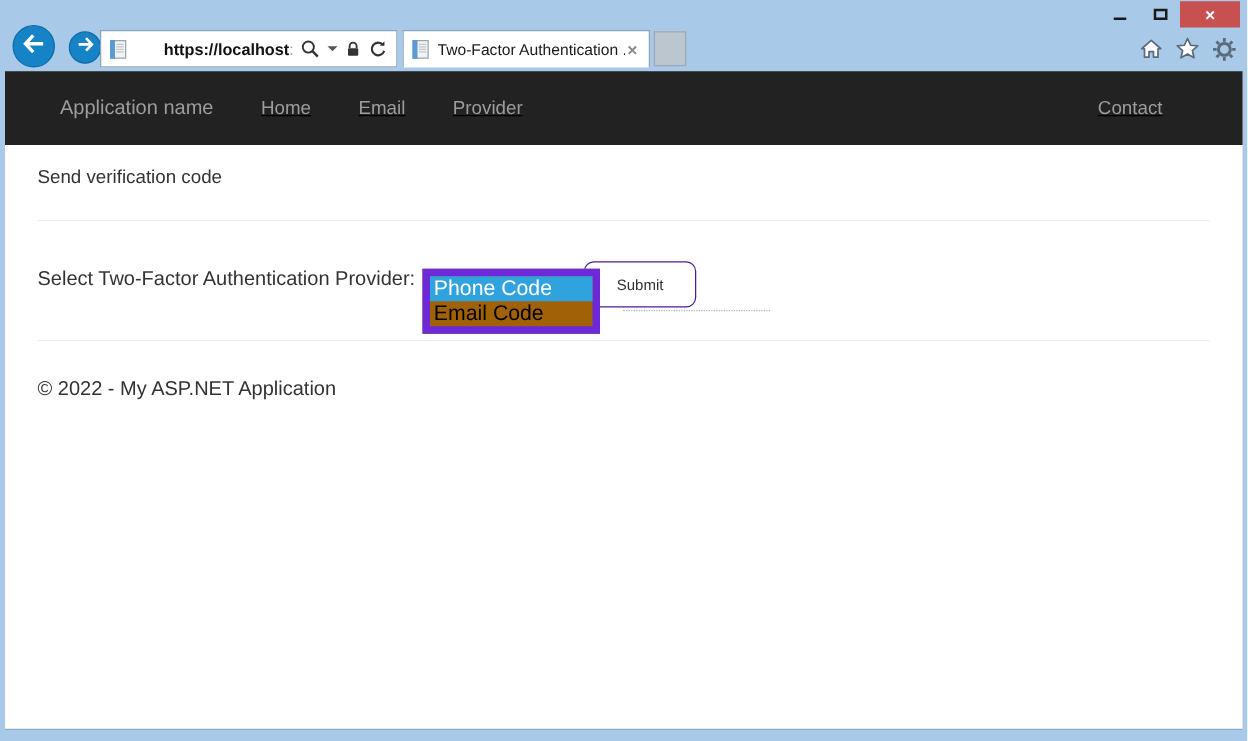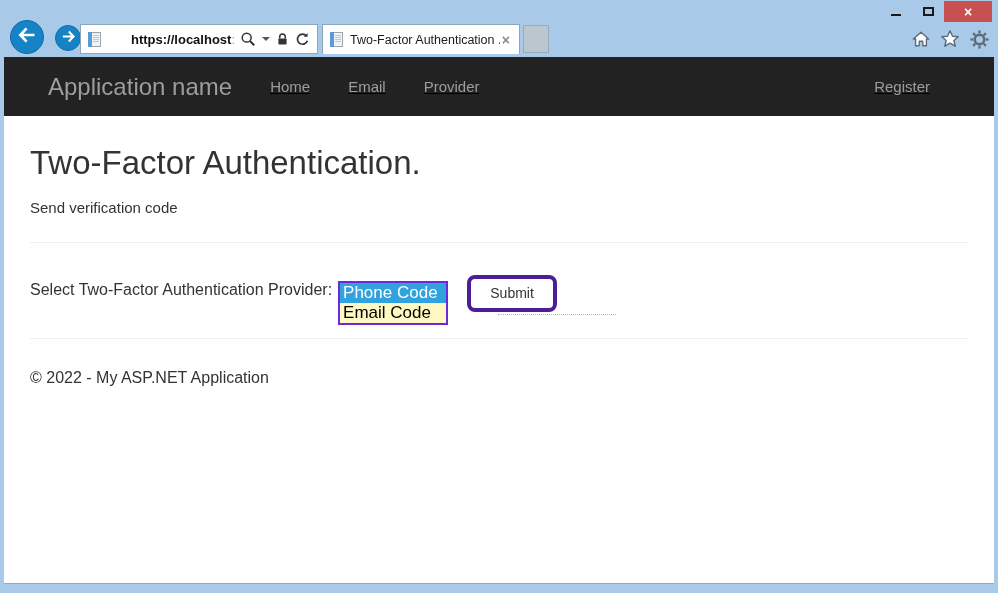"Application name" .brand { font-size: 24px -> 16px }
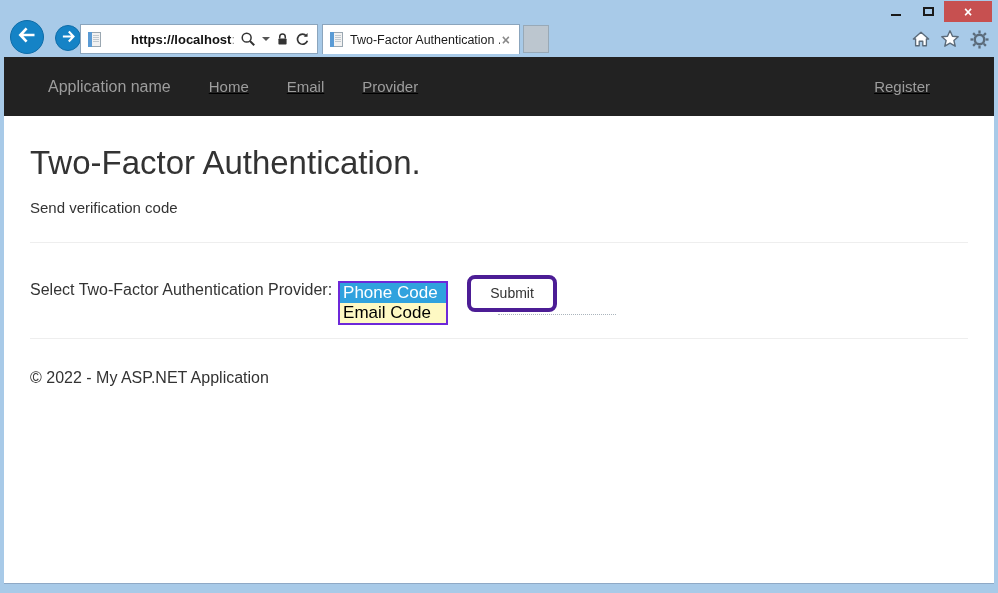"Register" a.nav-link { text: Register -> Contact }
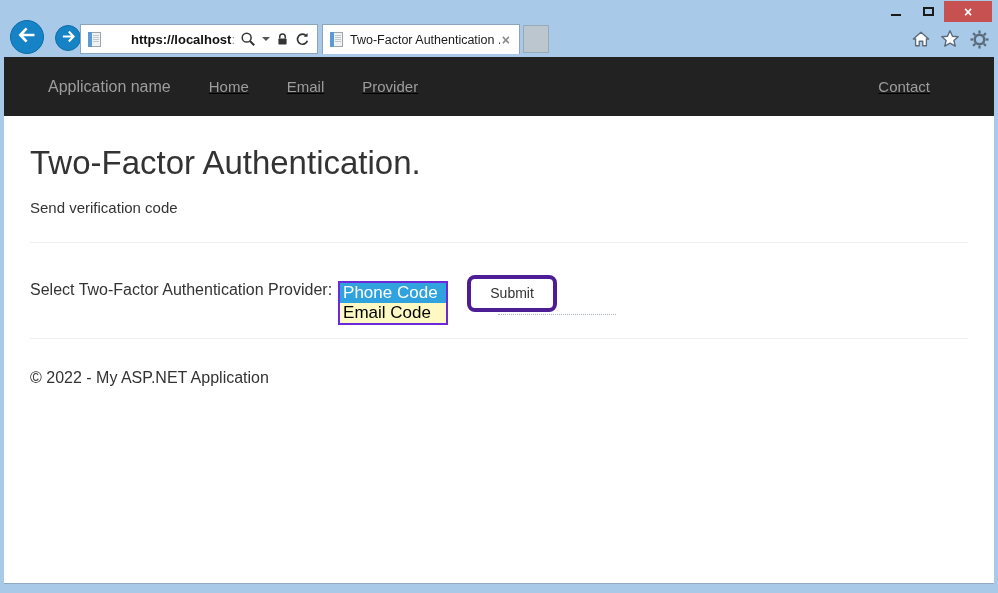"Two-Factor Authentication." h2.page-title { html: <h2>Two-Factor Authentication.</h2> -> none }
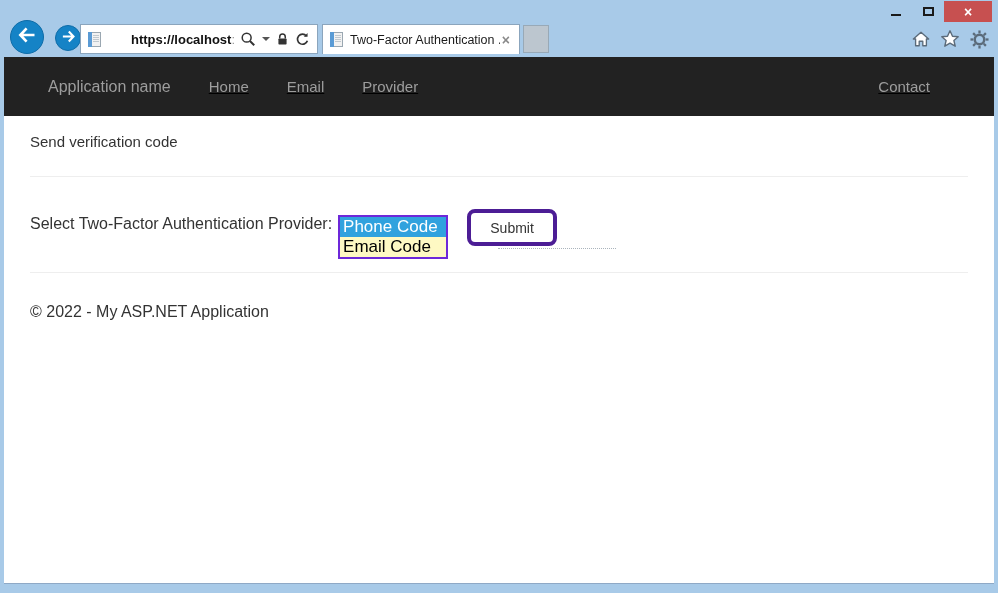"Phone Code" .select-list { background: #fef9c3 -> #a16207; border: 2px solid #6d28d9 -> 6px solid #6d28d9; width: 110px -> 142px }
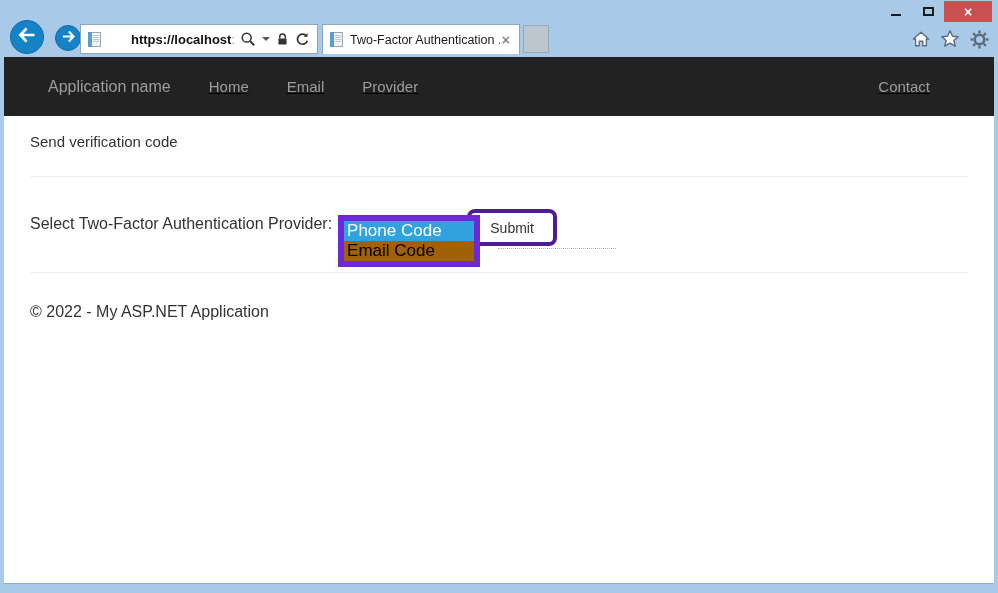"Submit" .submit-btn { border: 4px solid #4c1d95 -> 1px solid #4c1d95; font-size: 14px -> 12px }
